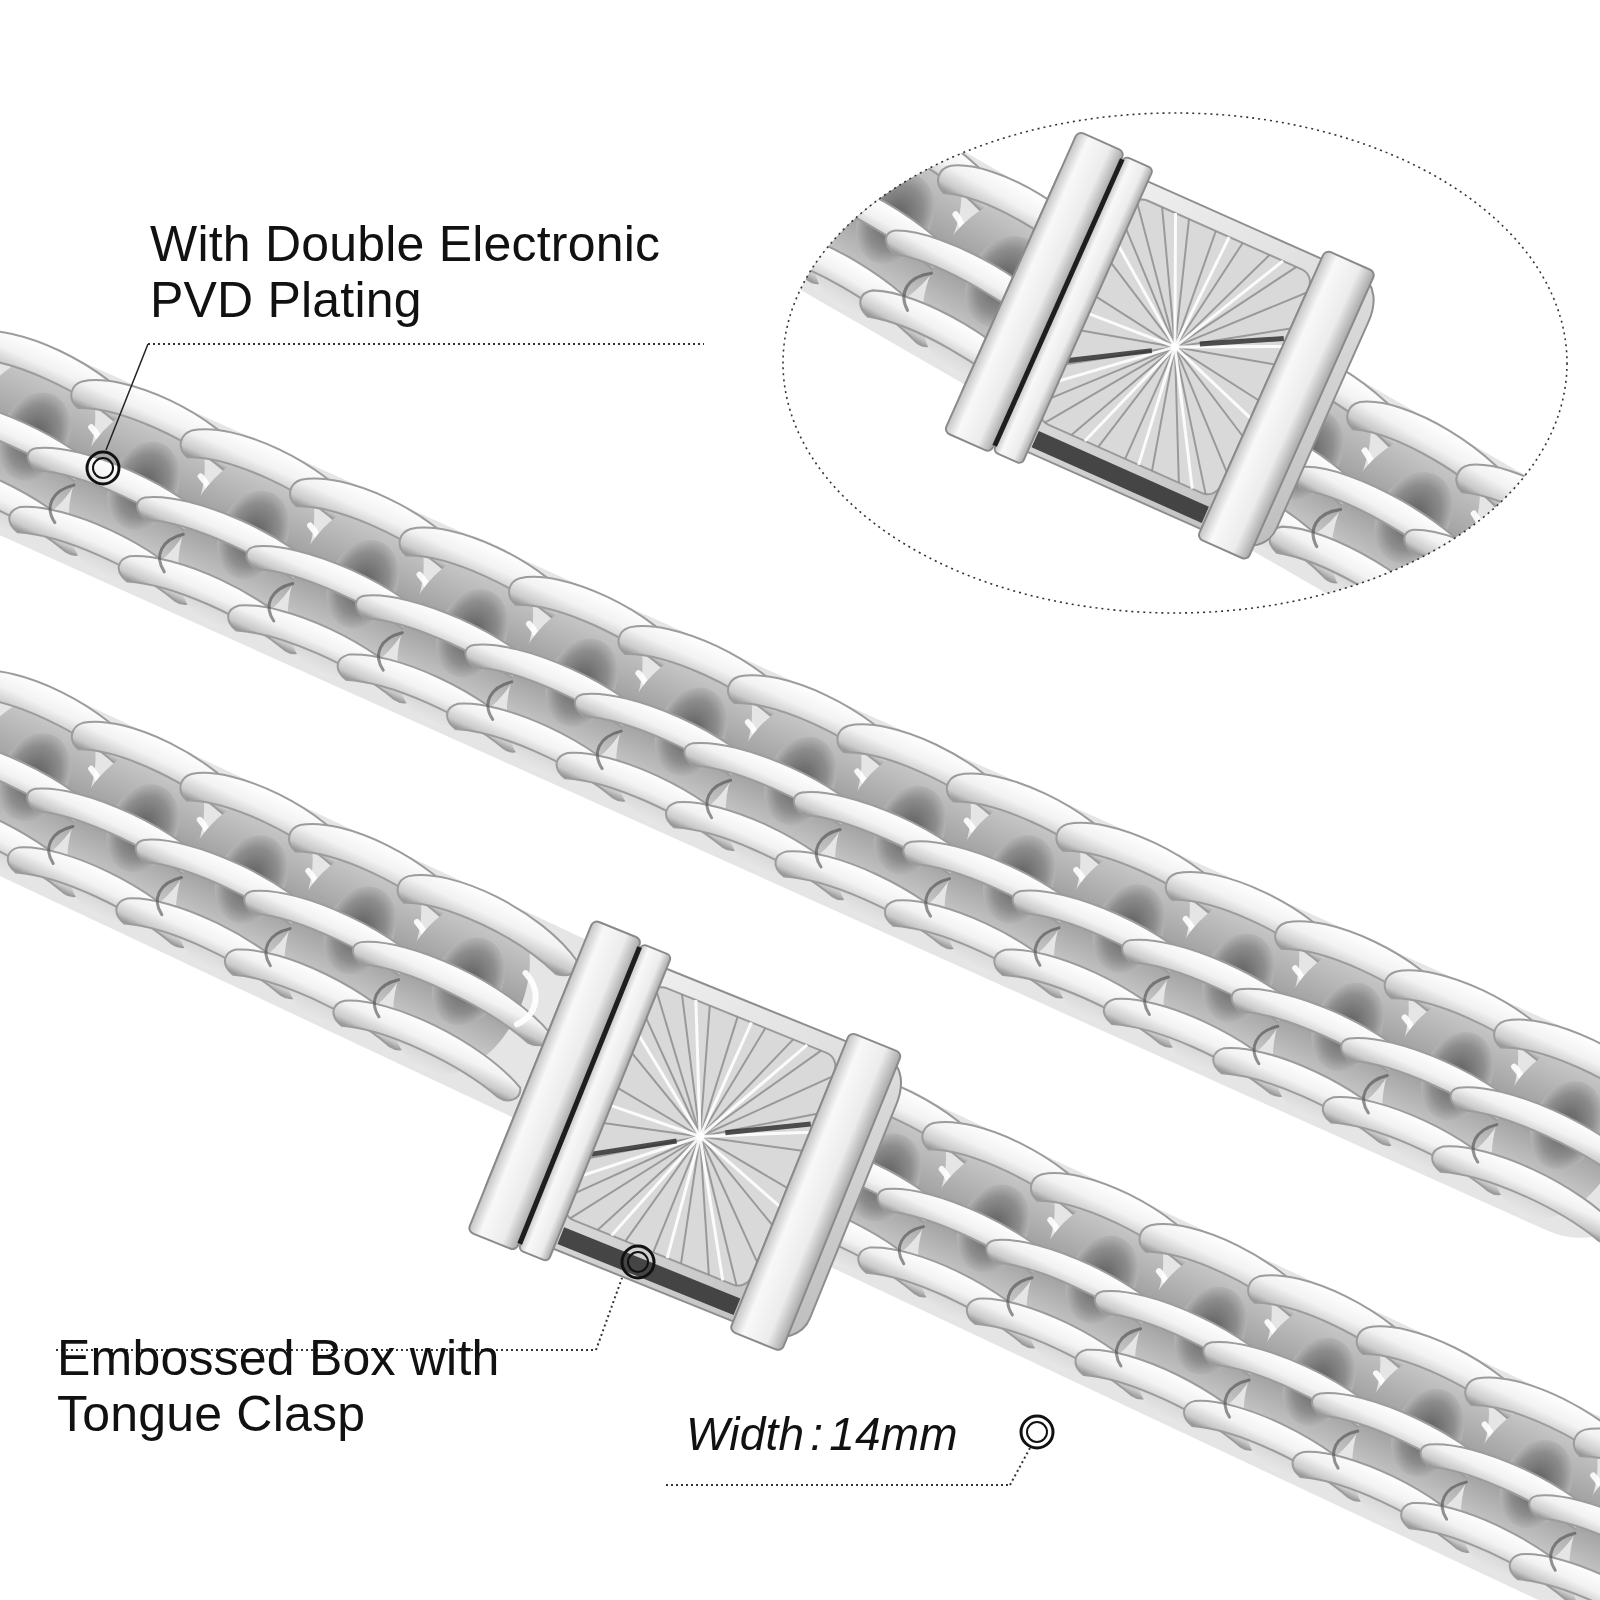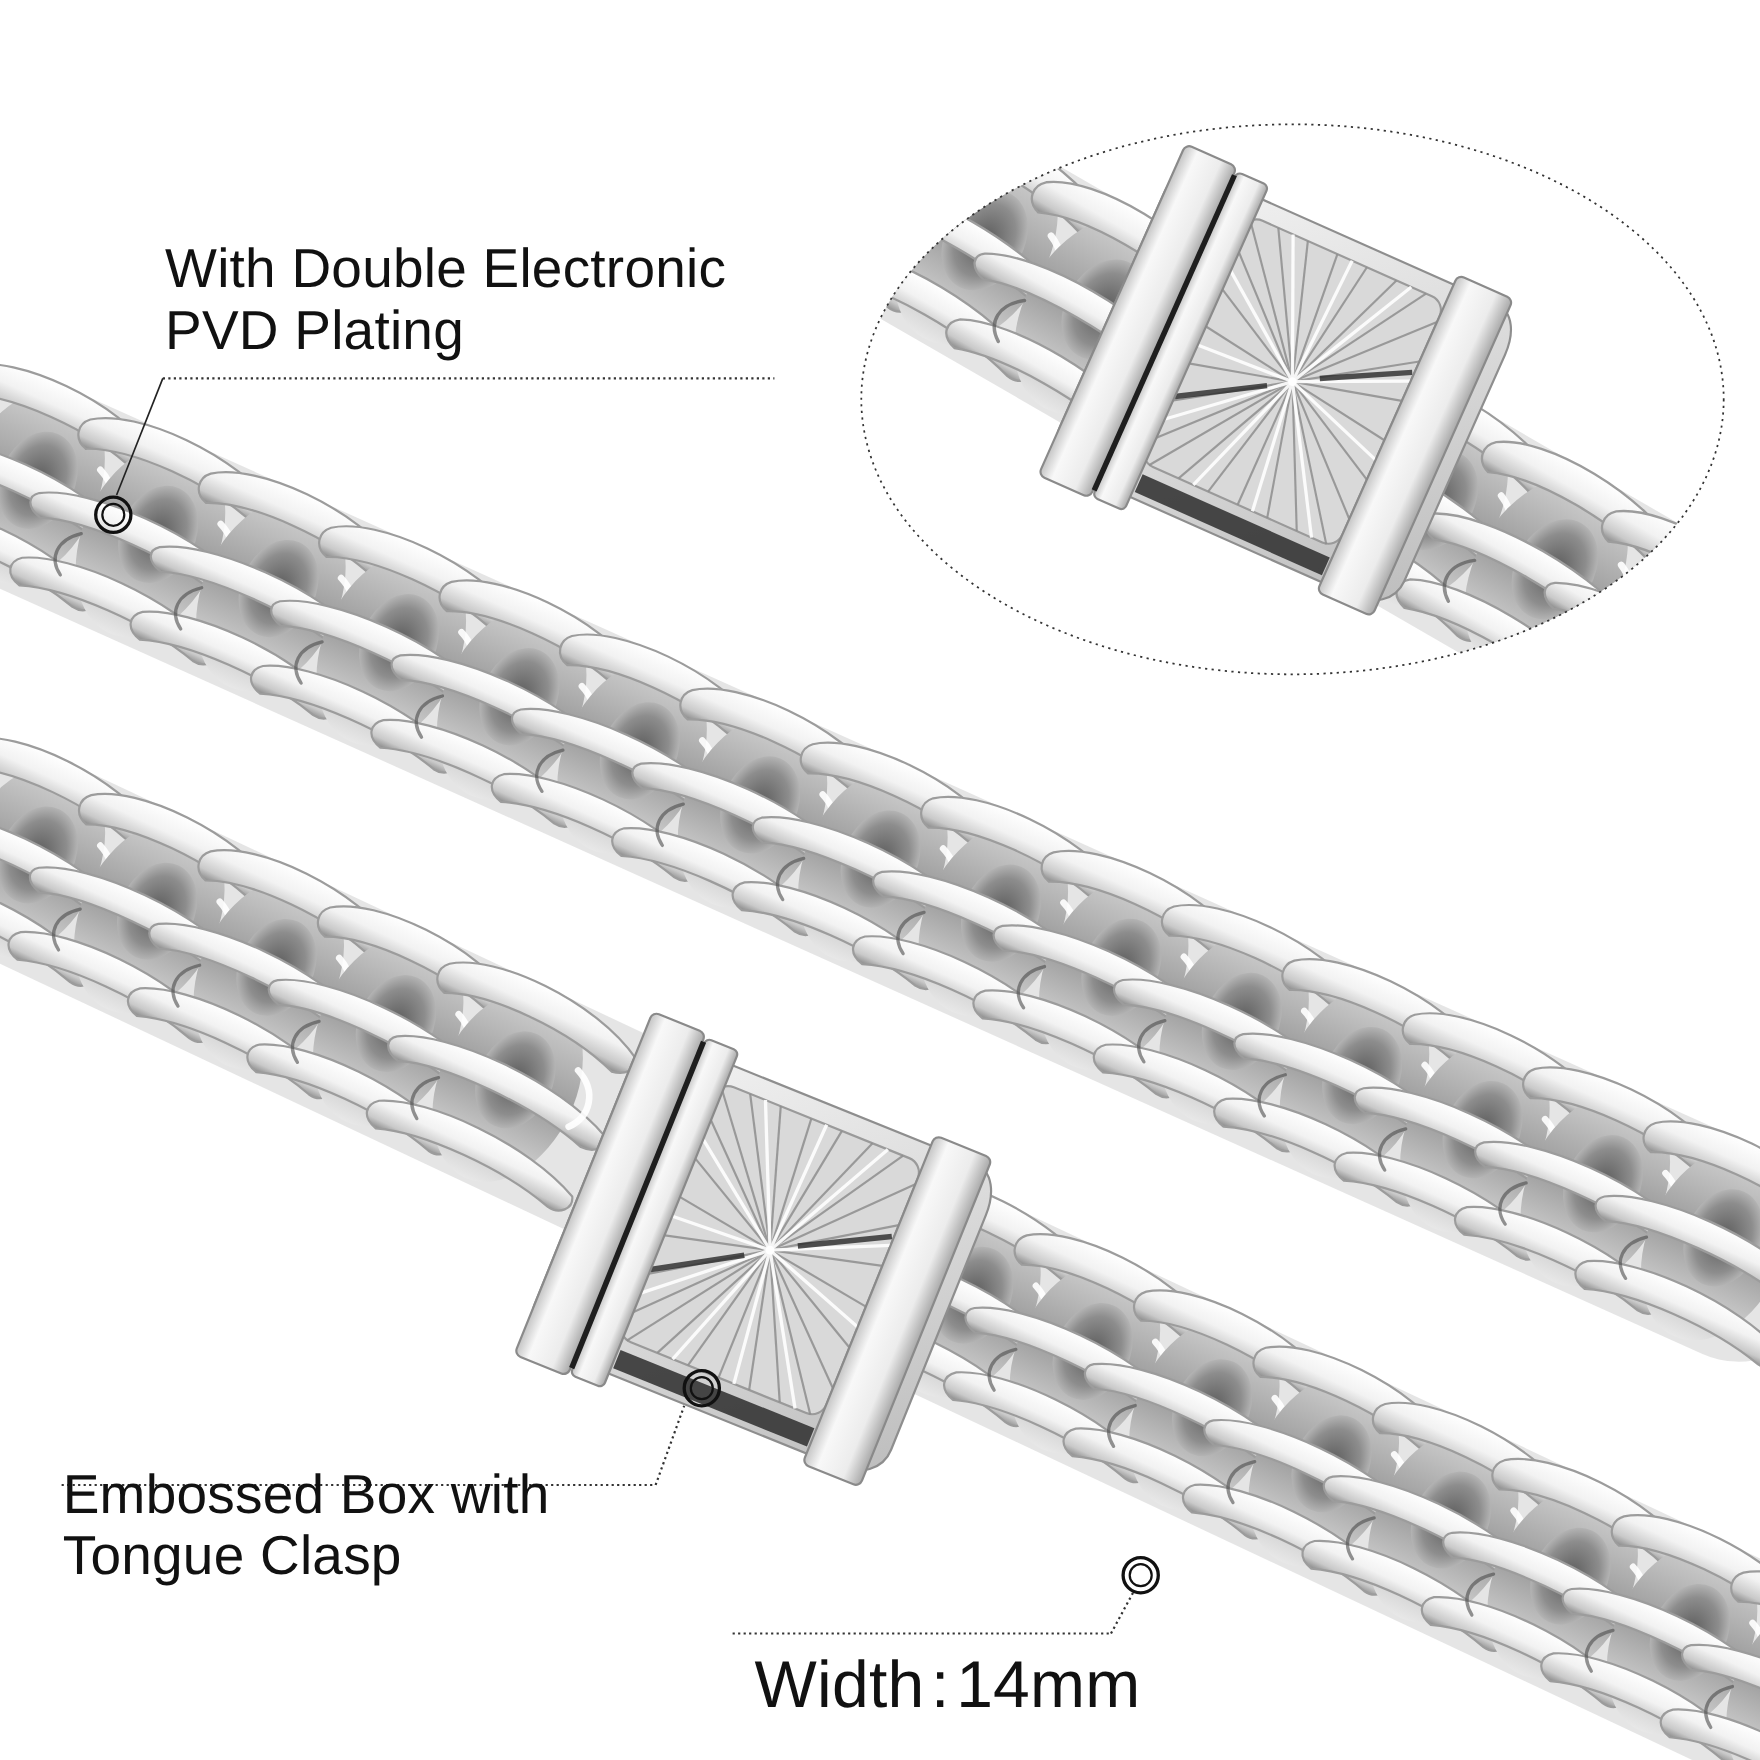"Width:14mm" #callout-width-text { font-size: 60px -> 46px; font-style: none -> italic; top: 1504px -> 1406px }
